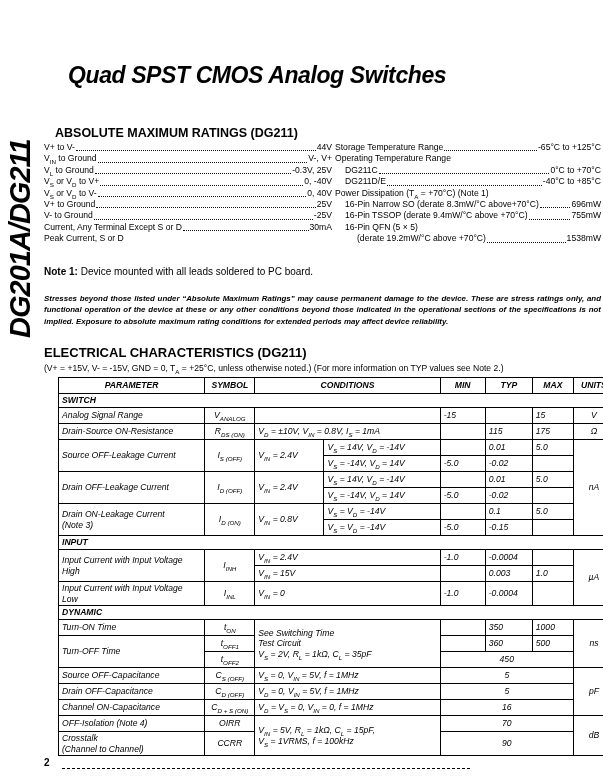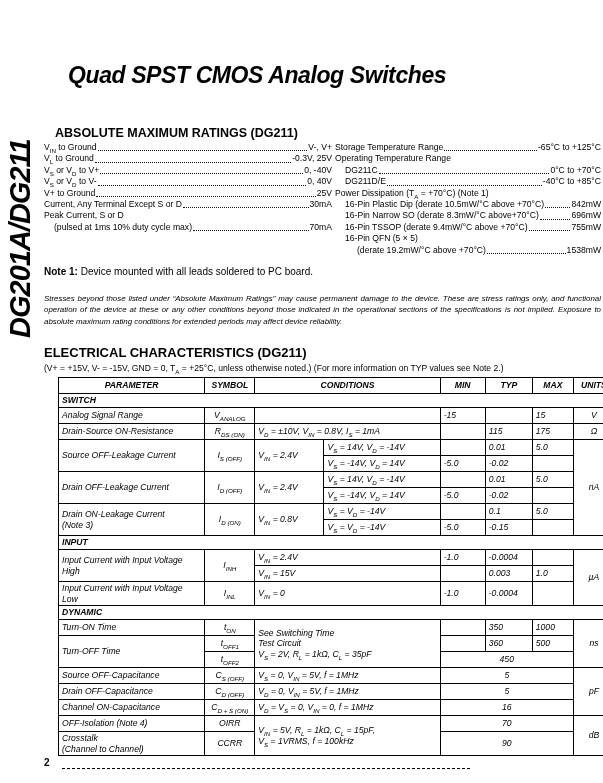"V+ to V-" div.rline { html: none -> <div> <span>V+ to V-</span> <span></span> <span>44V</span> </div> }
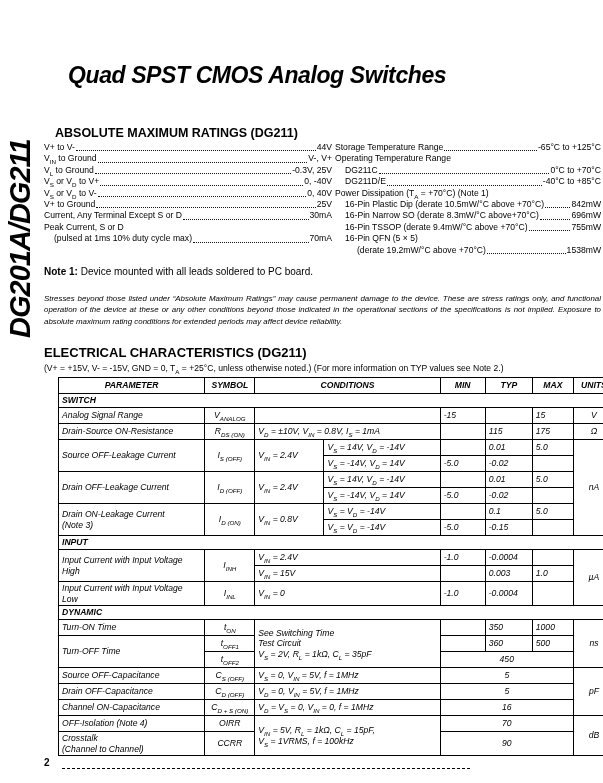"16-Pin Plastic Dip (derate 10.5mW/°C" div.rline { html: <div> <span>16-Pin Plastic Dip (derate 10.5mW/°C above +70°C)</span> <span></span> <span>842mW</span> </div> -> none }
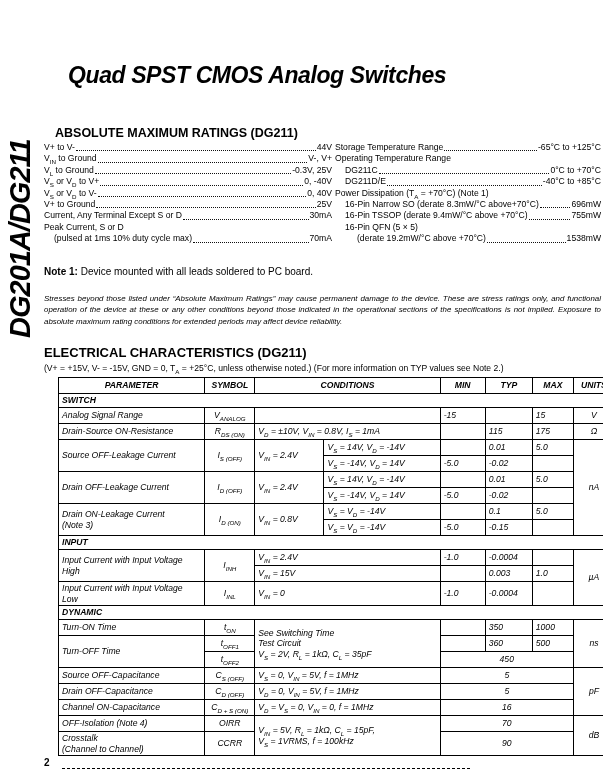"V- to Ground" div.rline { html: none -> <div> <span>V- to Ground</span> <span></span> <span>-25V</span> </div> }
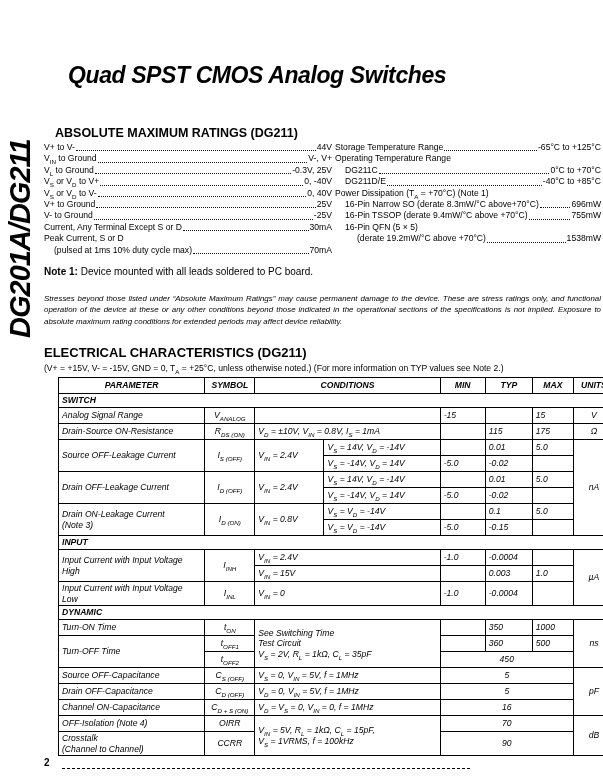"(pulsed at 1ms 10% duty" div.rline { html: <div> <span>(pulsed at 1ms 10% duty cycle max)</span> <span></span> <span>70mA</span> </div> -> none }
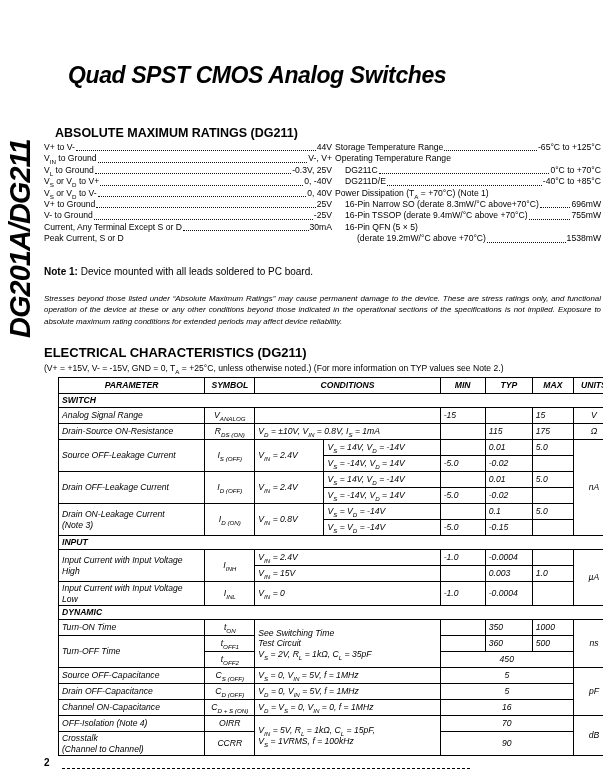"Stresses beyond those listed under" .disclaimer { font-weight: none -> bold }
